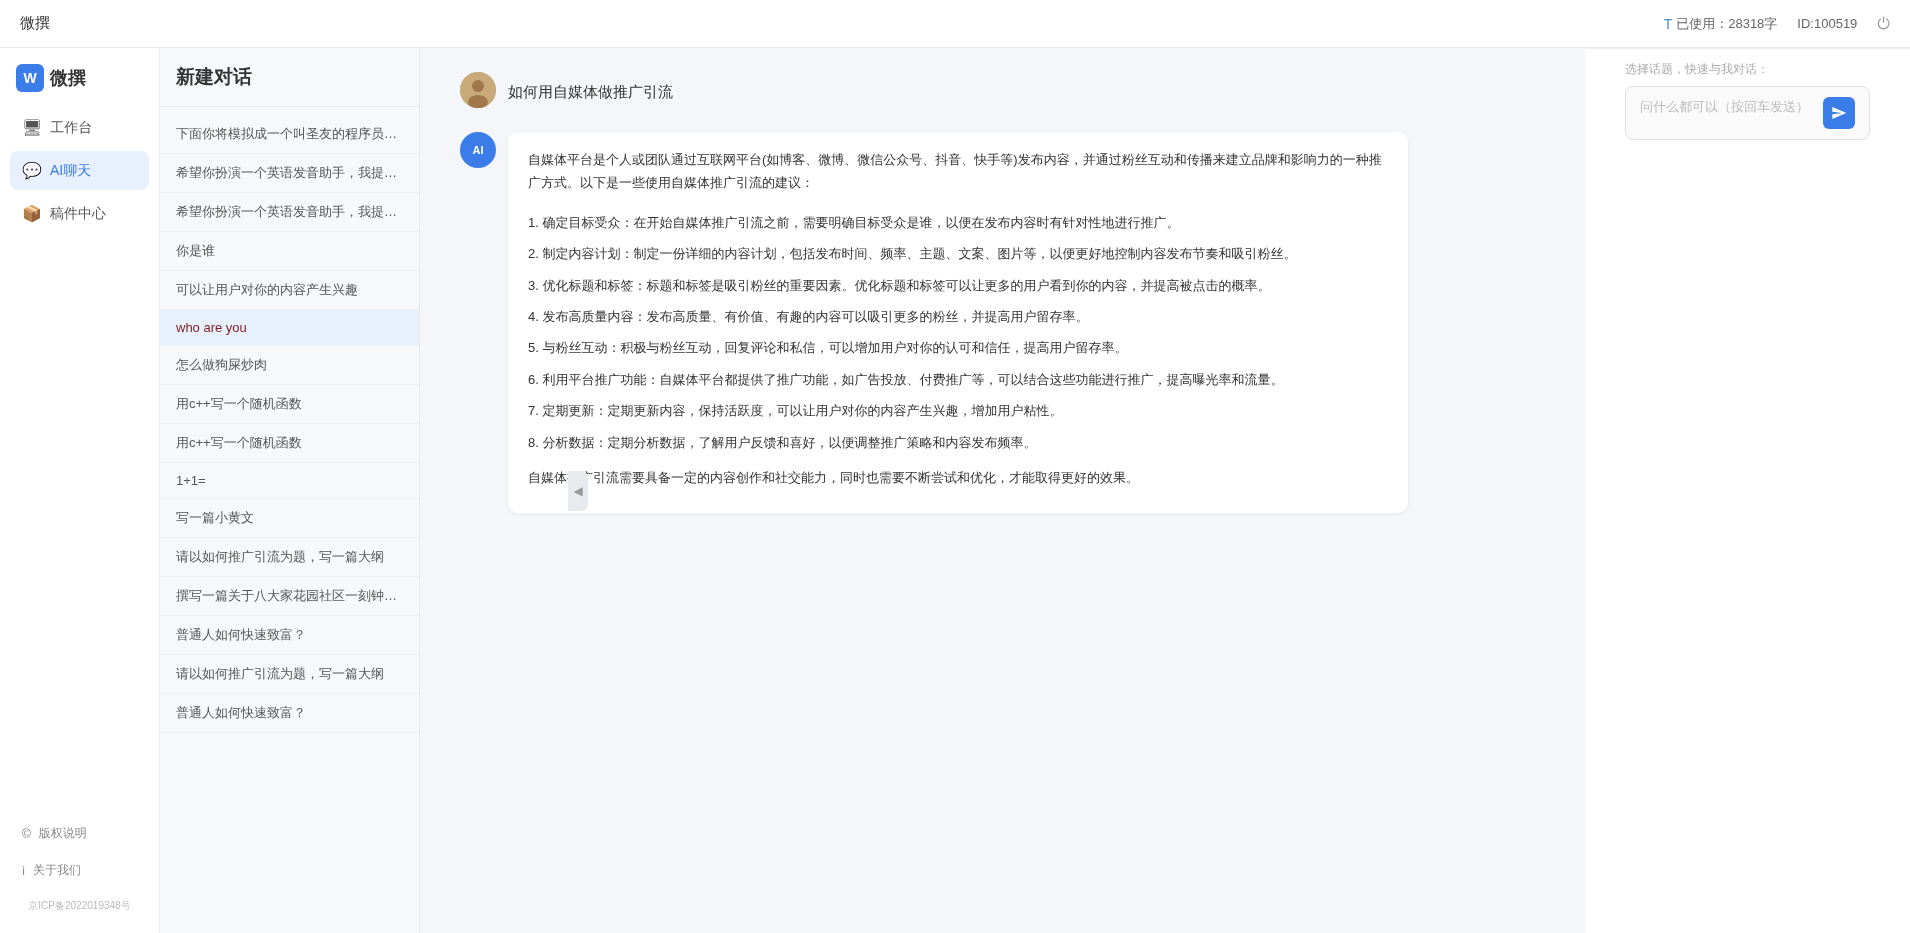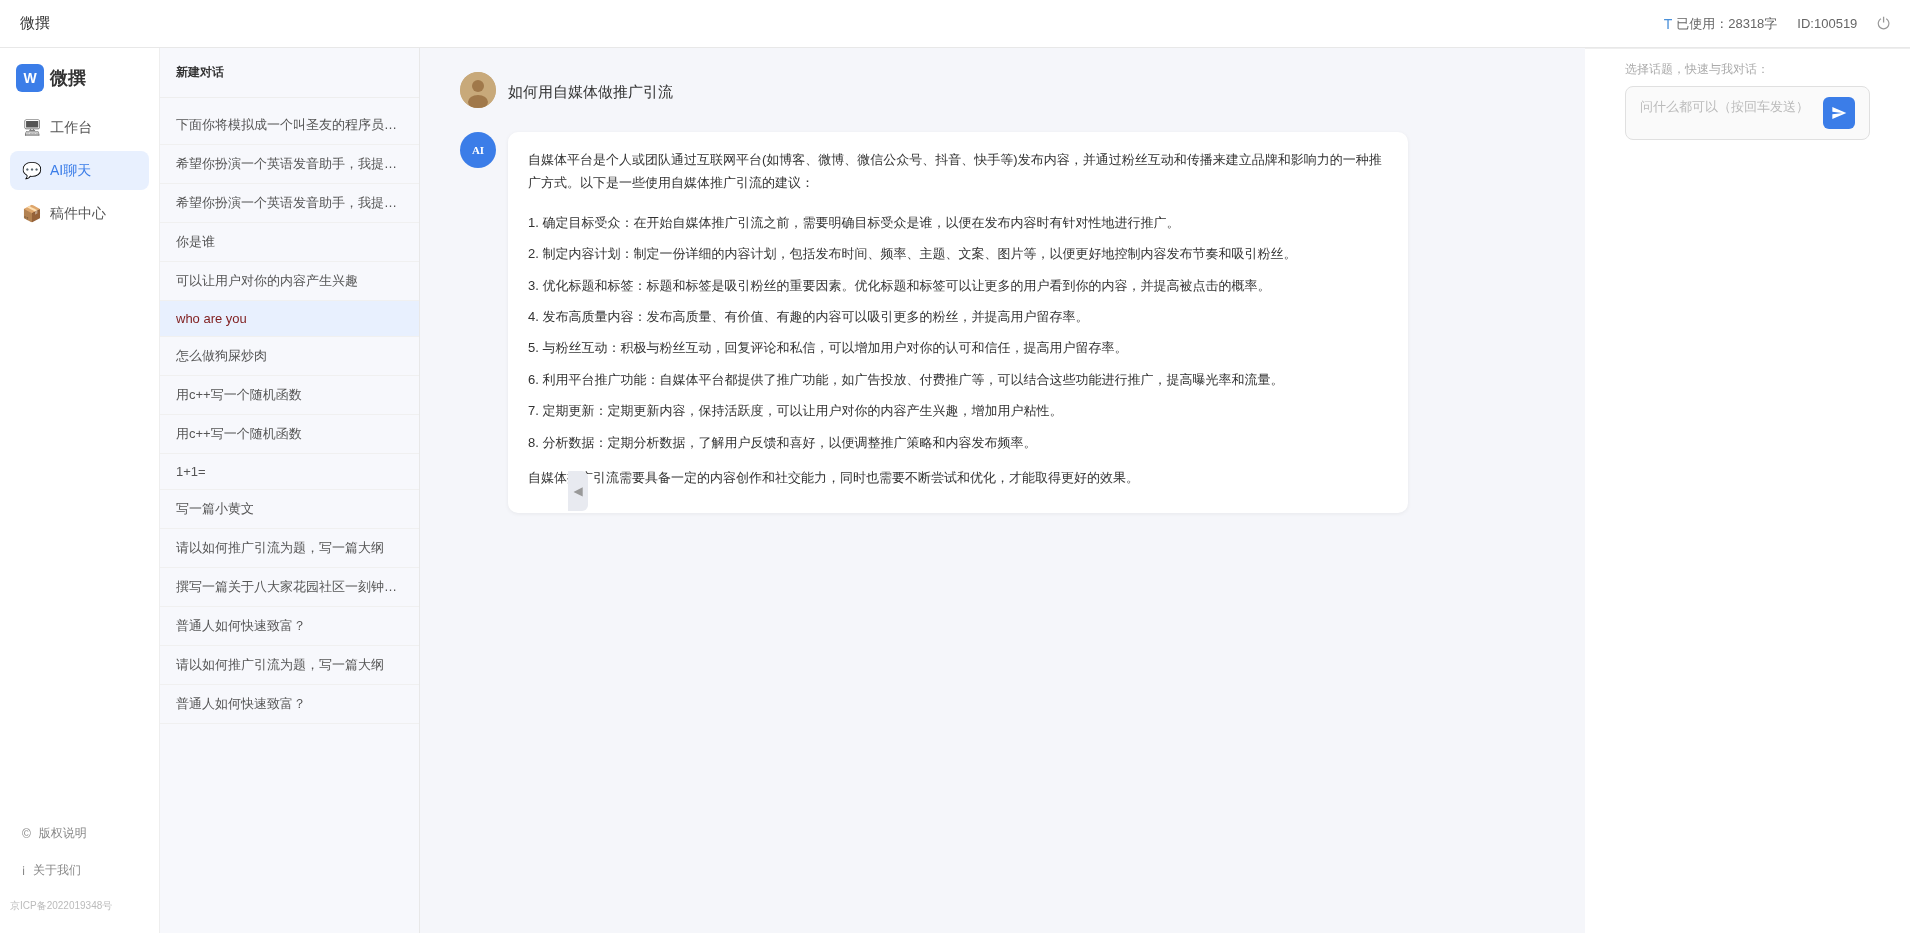"新建对话" .history-header { font-size: 12px -> 19px }
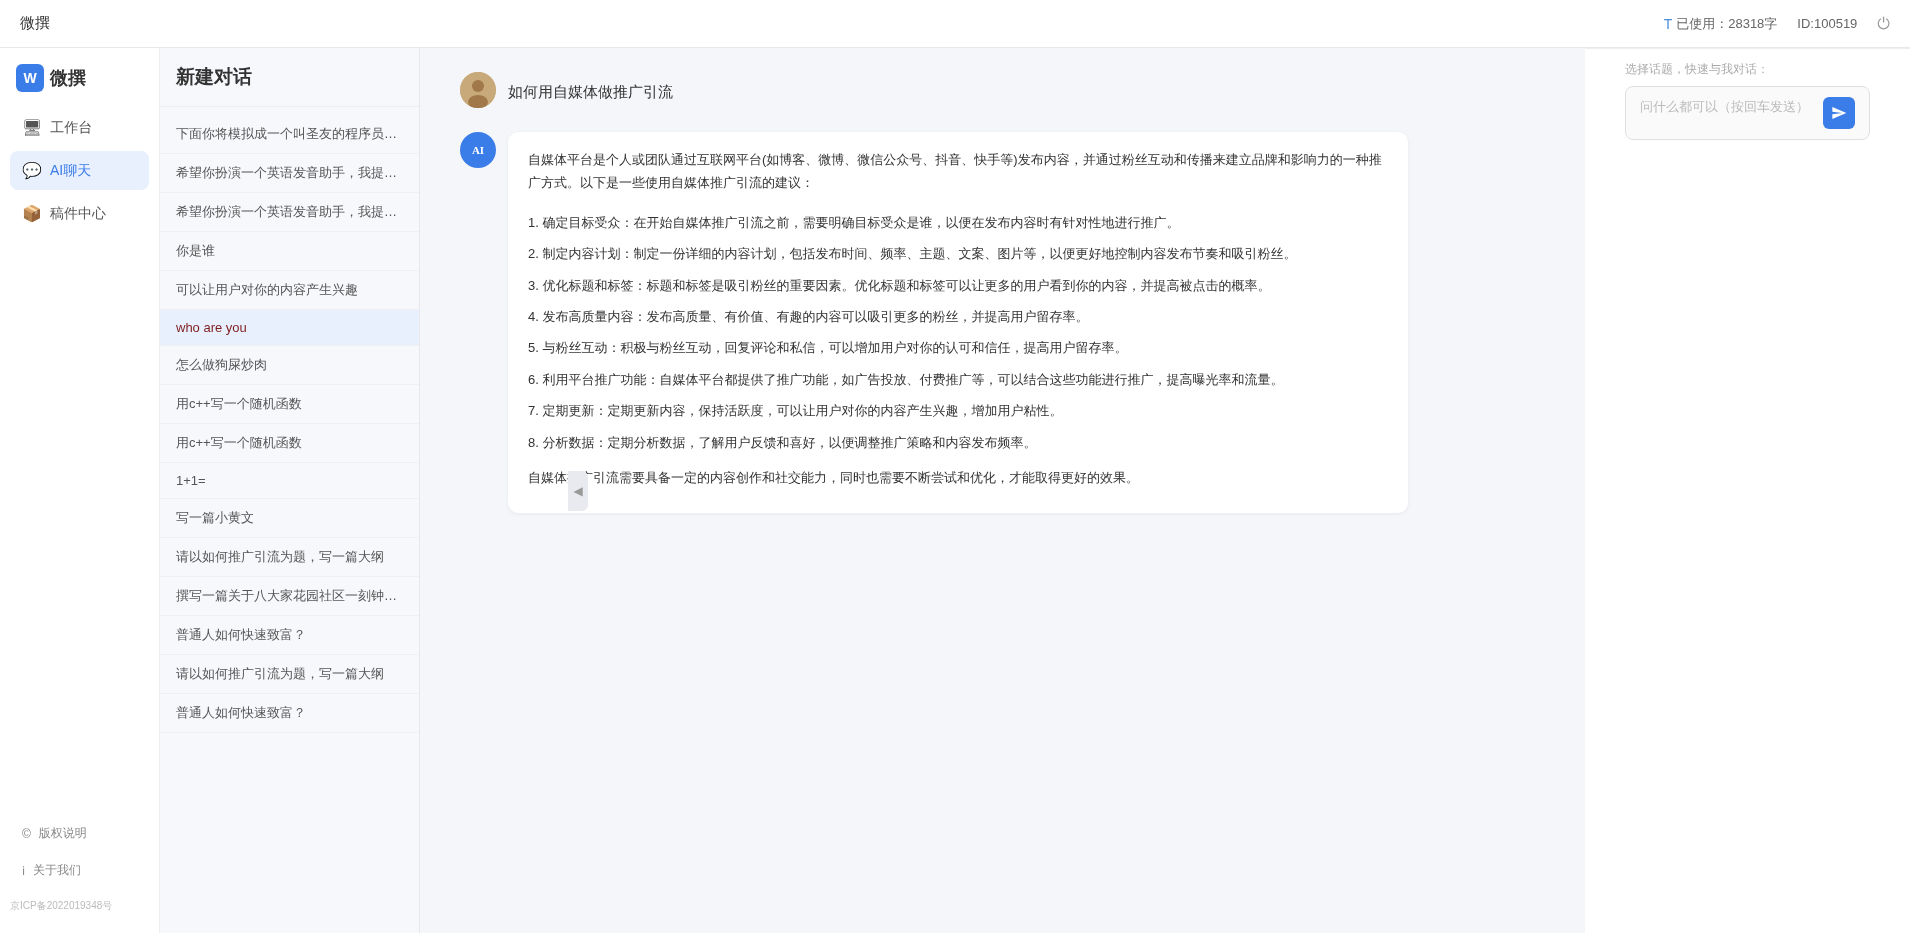"AI" .avatar { font-family: Liberation Serif, serif -> none }
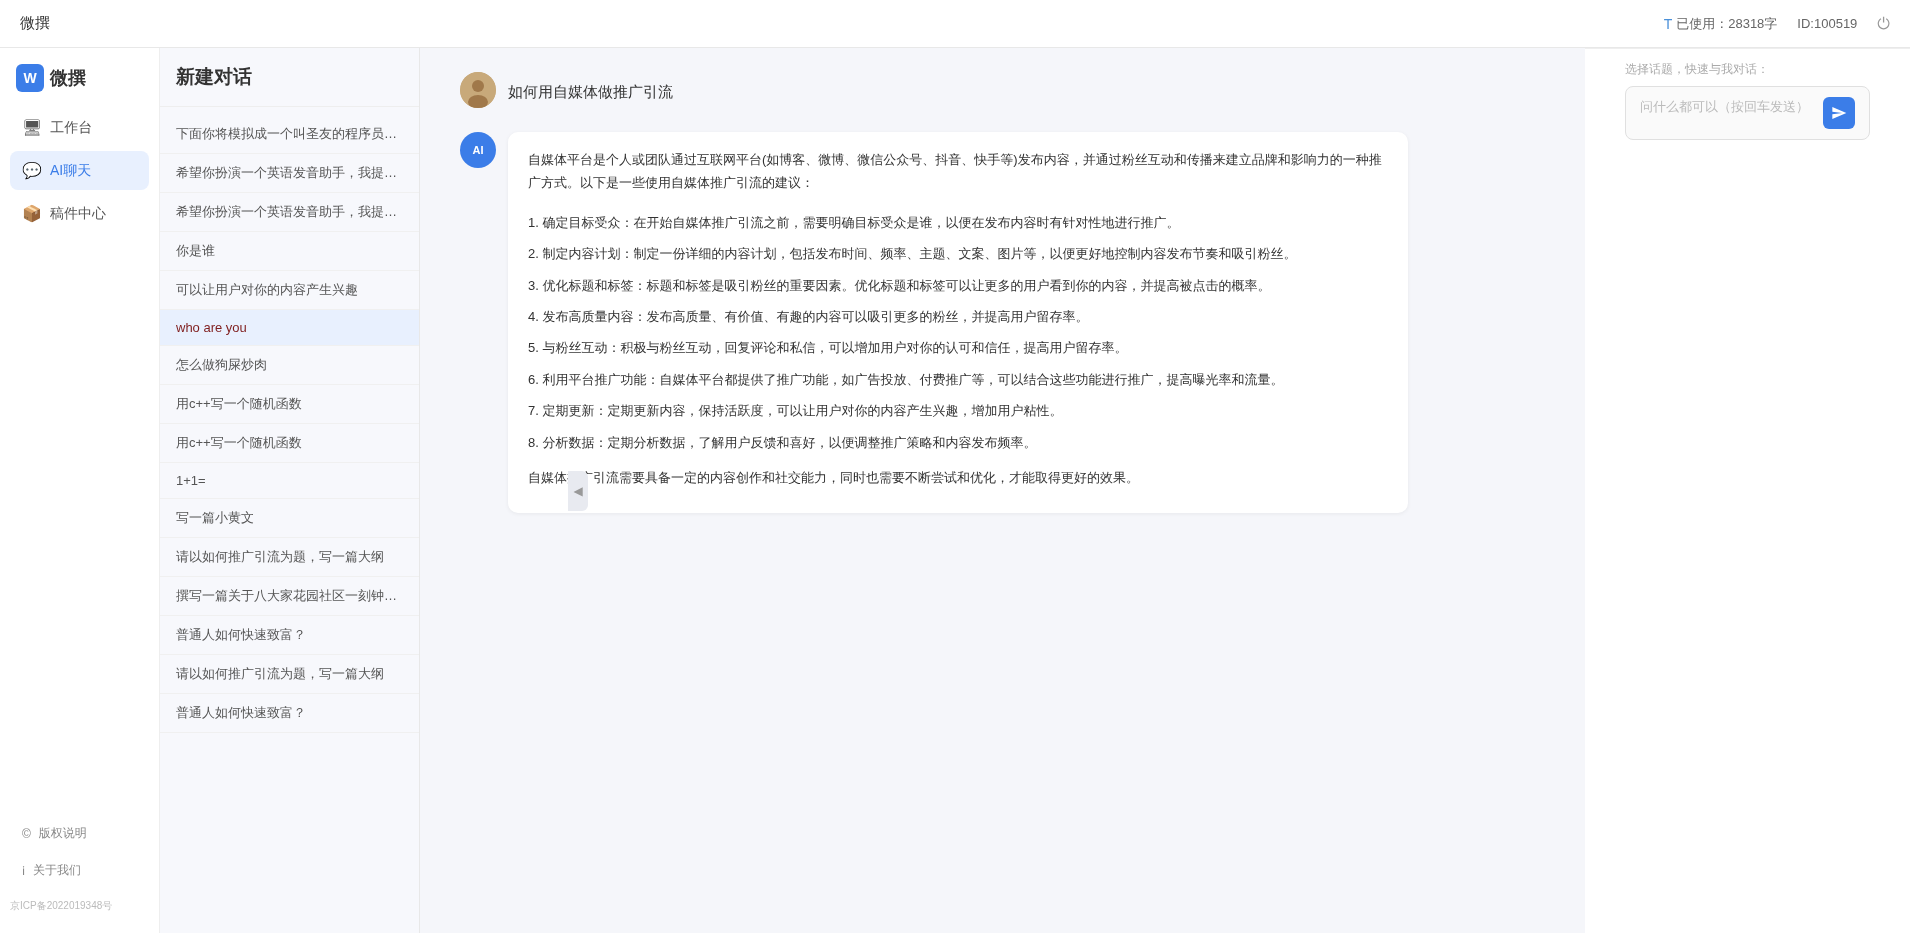"京ICP备2022019348号" .icp-text { text-align: left -> center }
